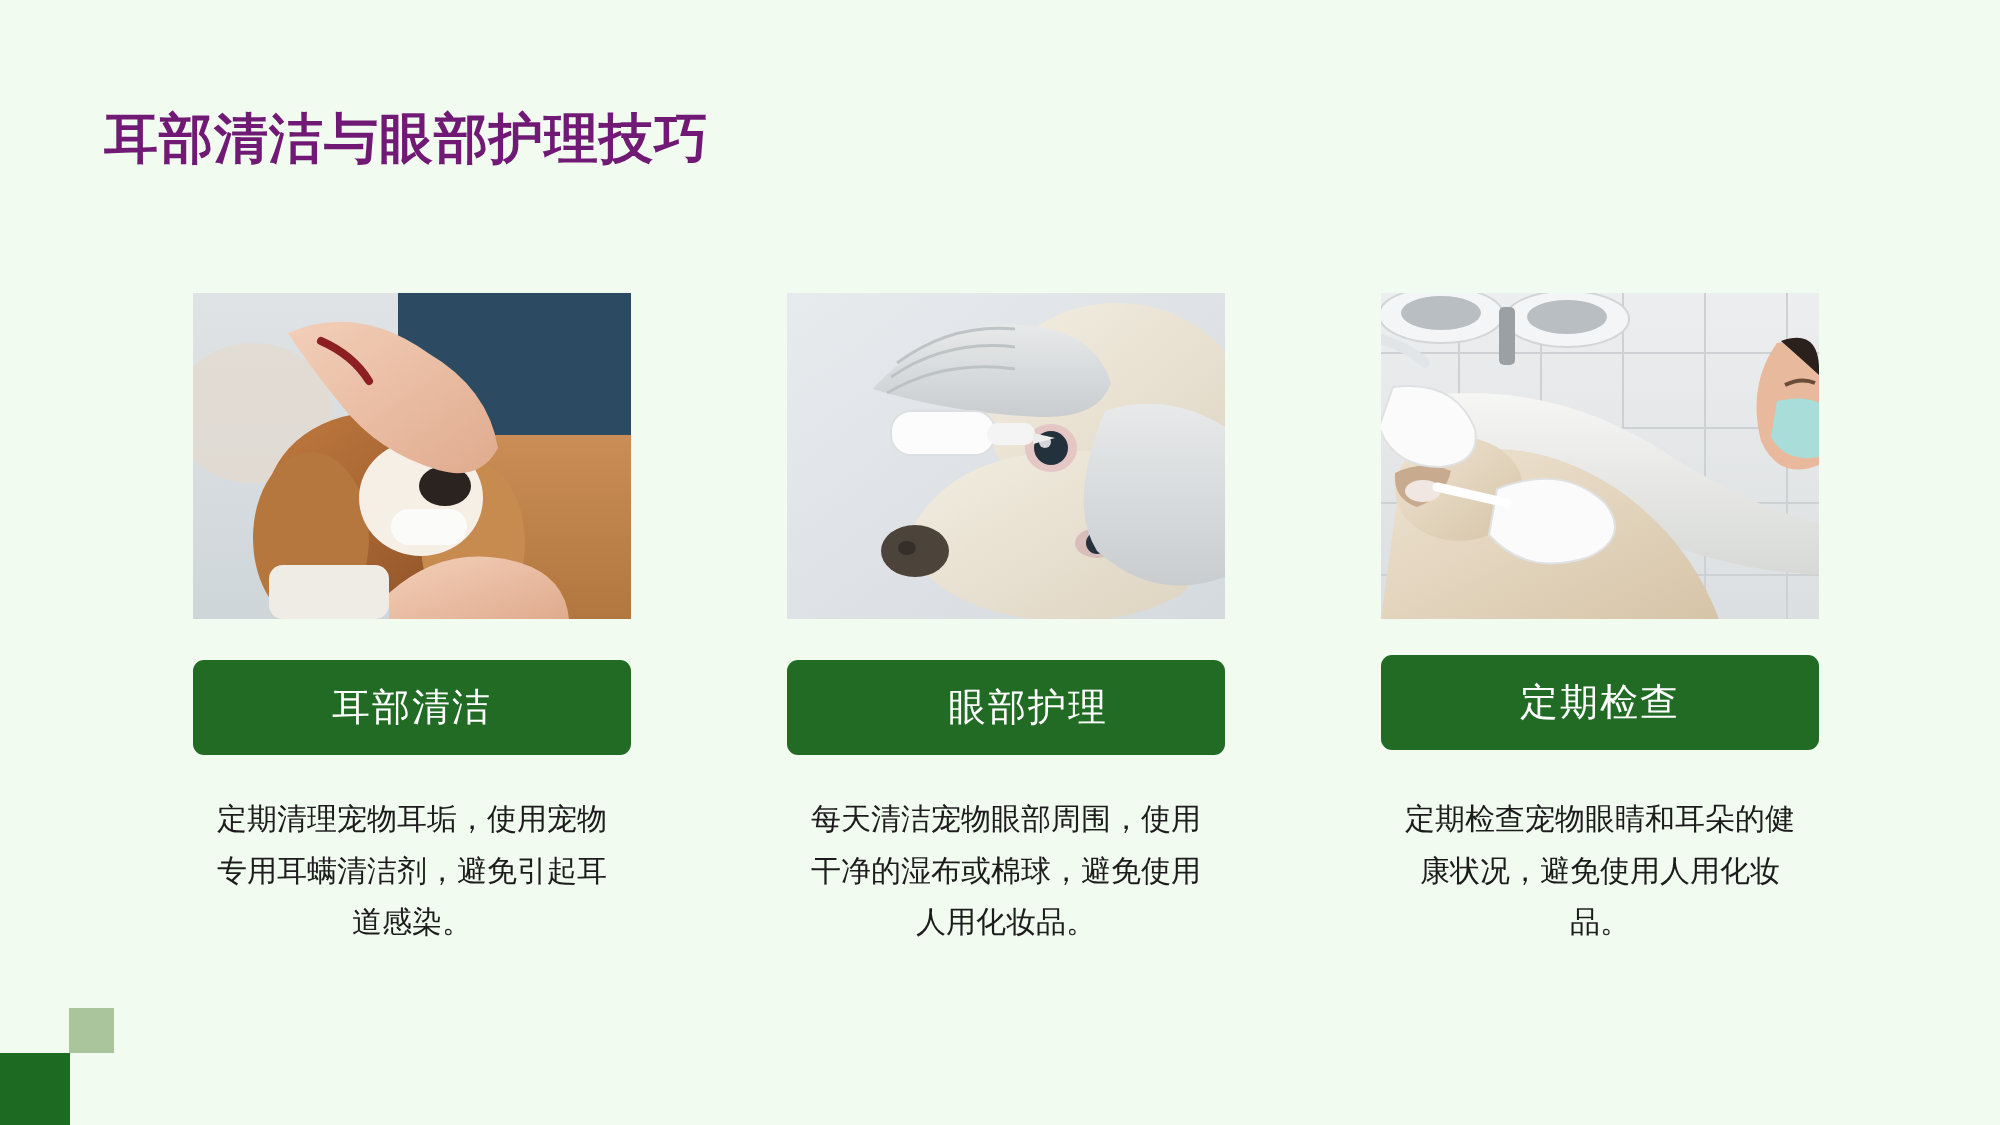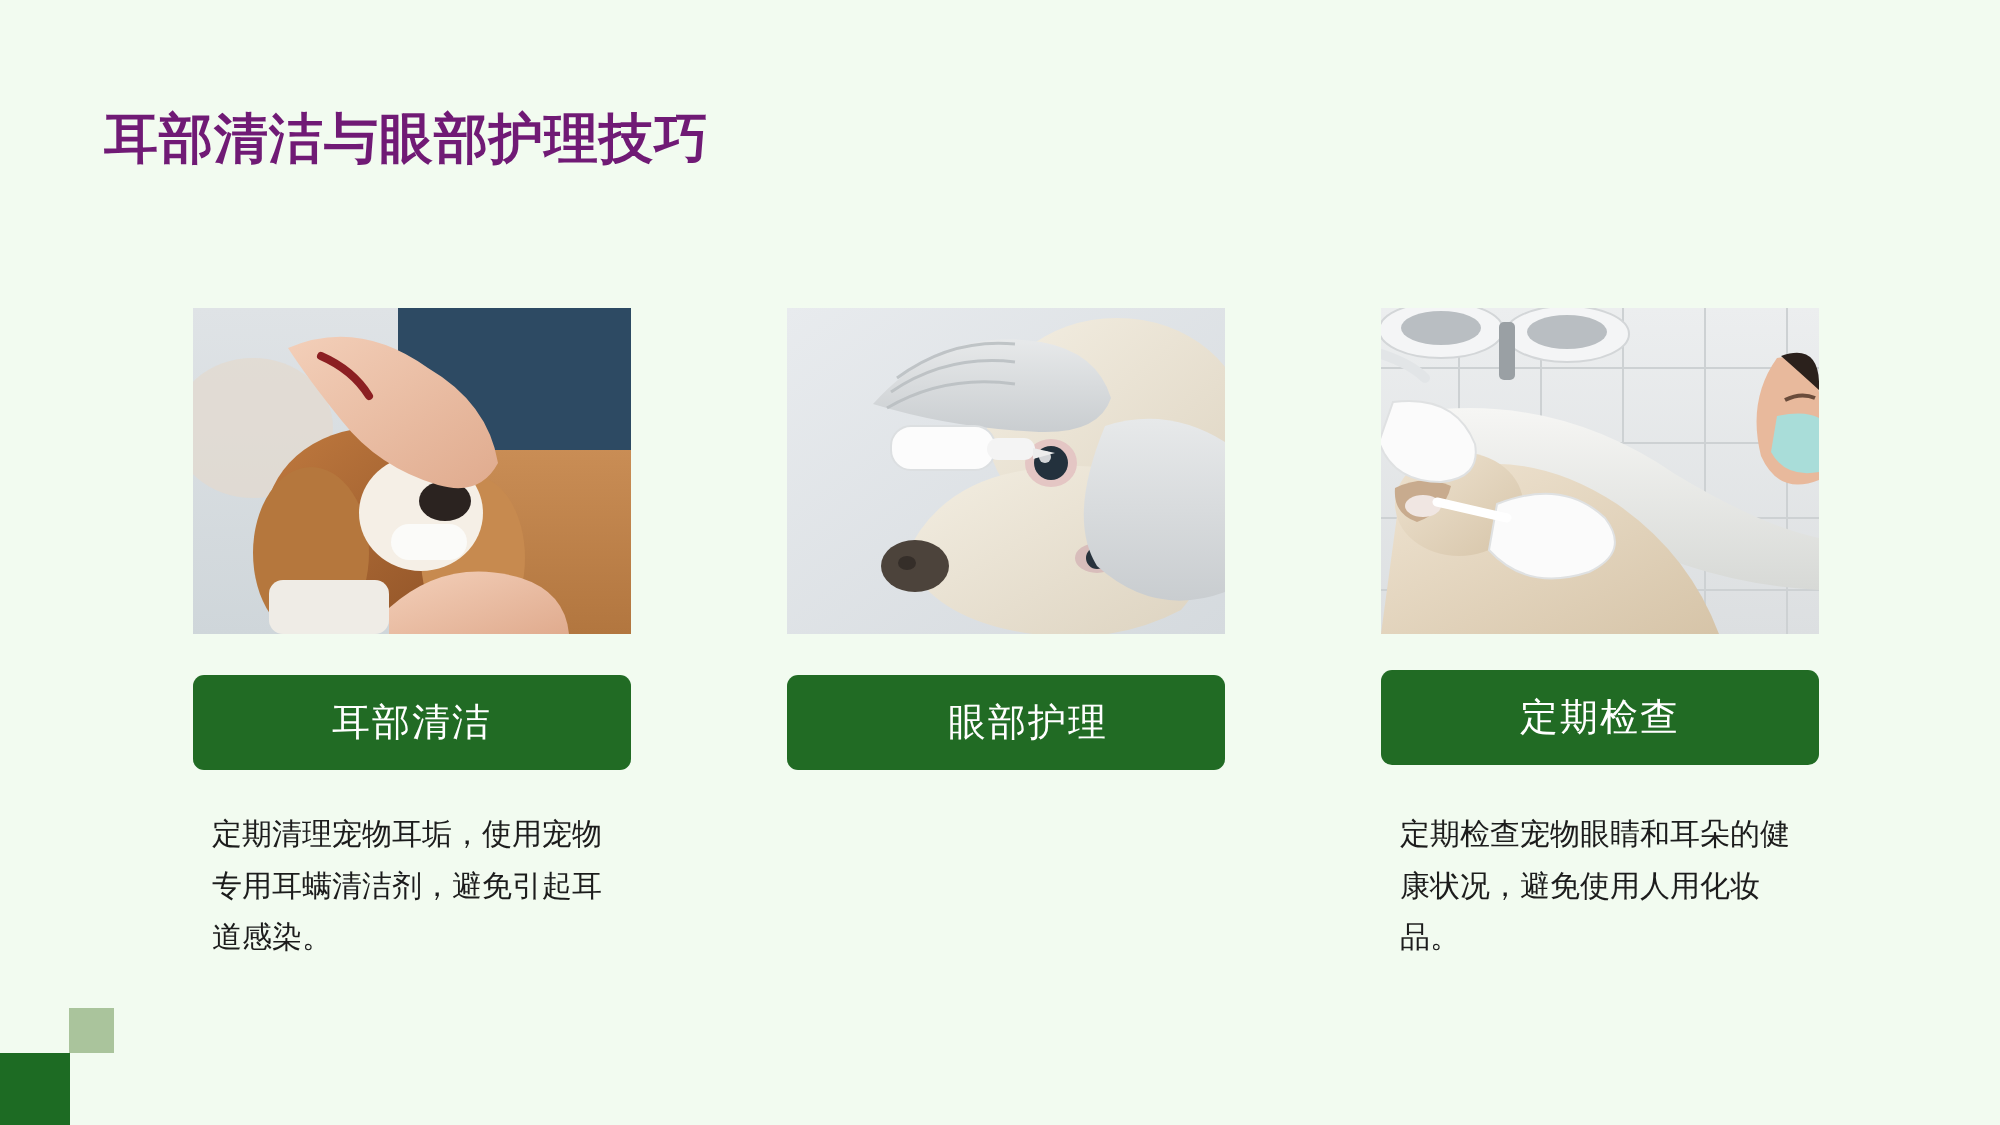"耳部清洁" .columns { top: 308px -> 293px }
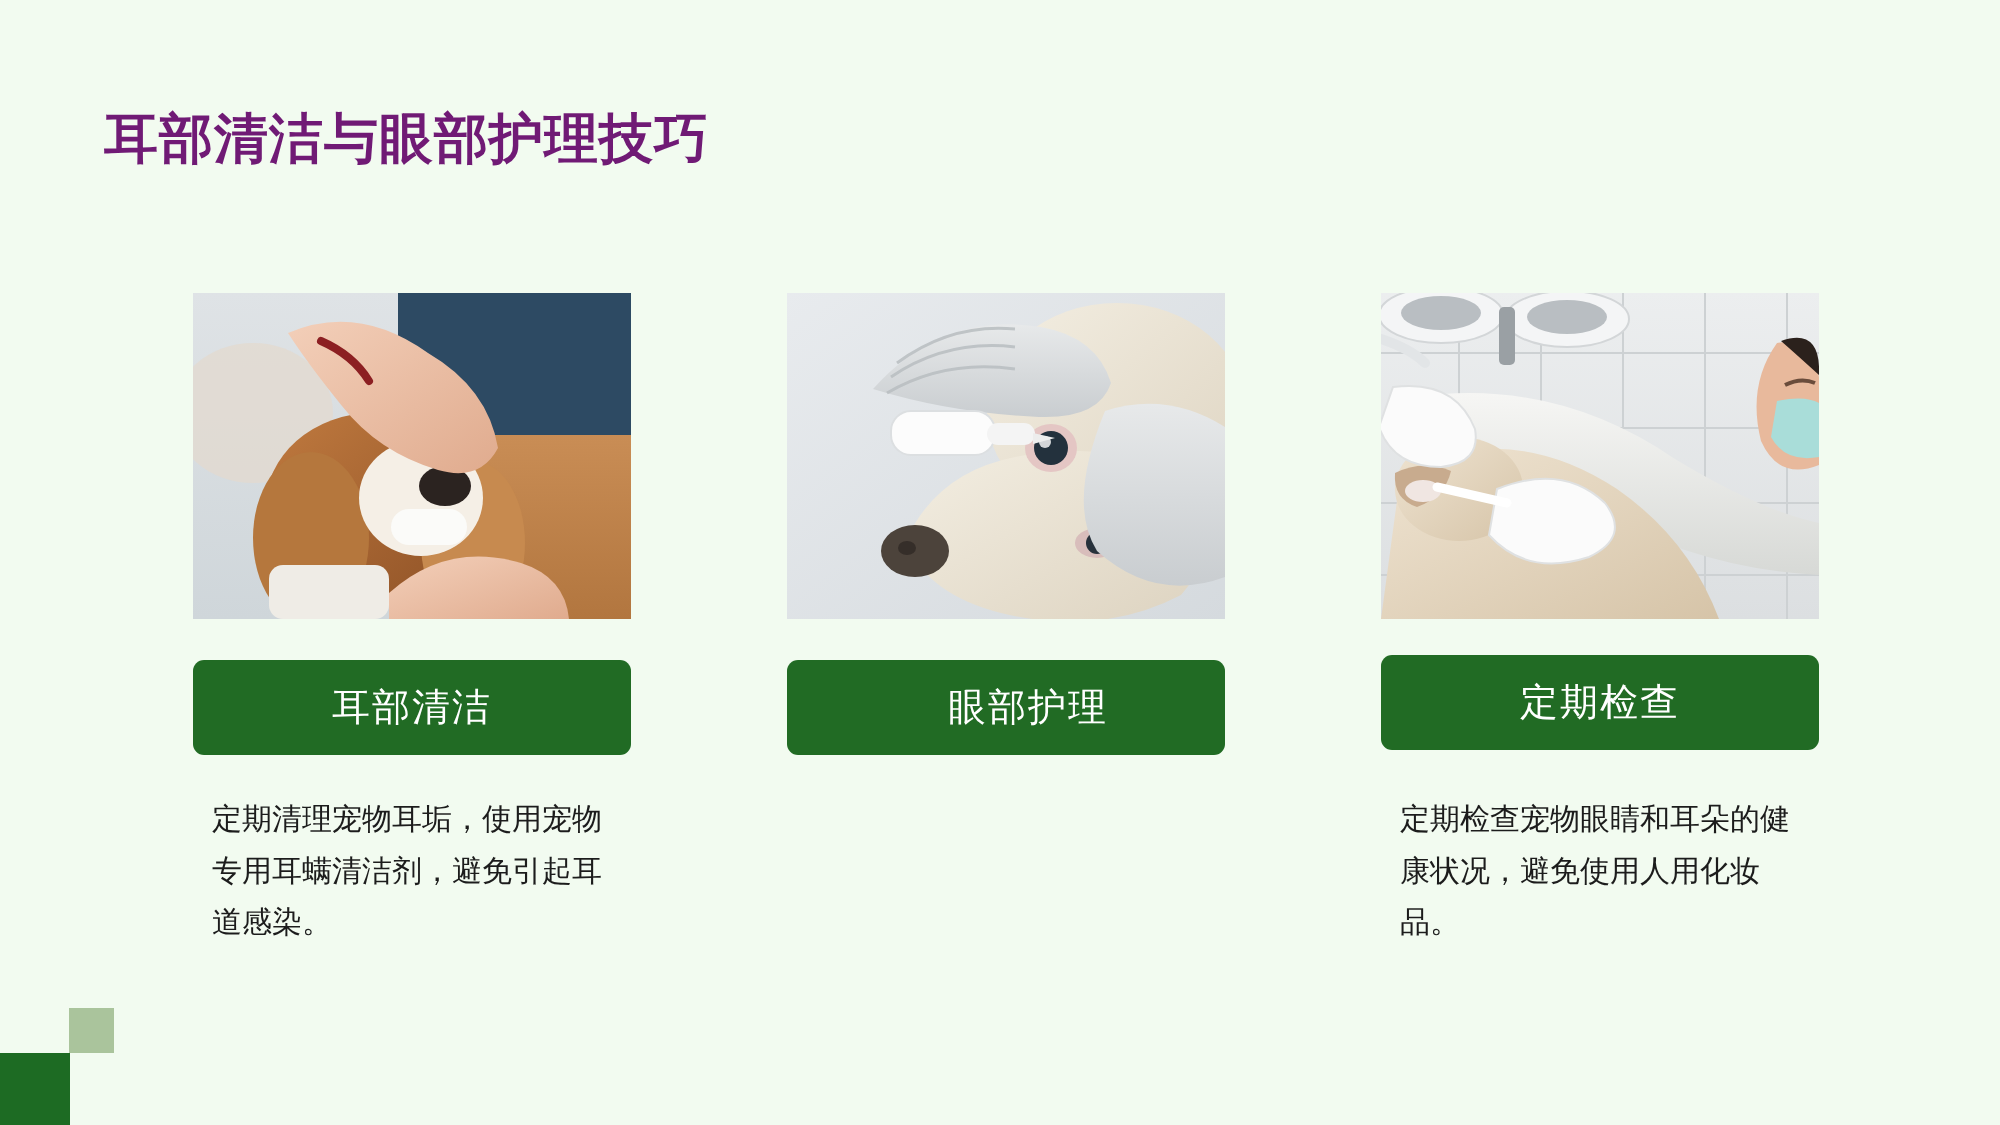"定期清理宠物耳垢，使用宠物专用耳螨清洁剂，避免引起耳道感染。" .desc { text-align: left -> center }
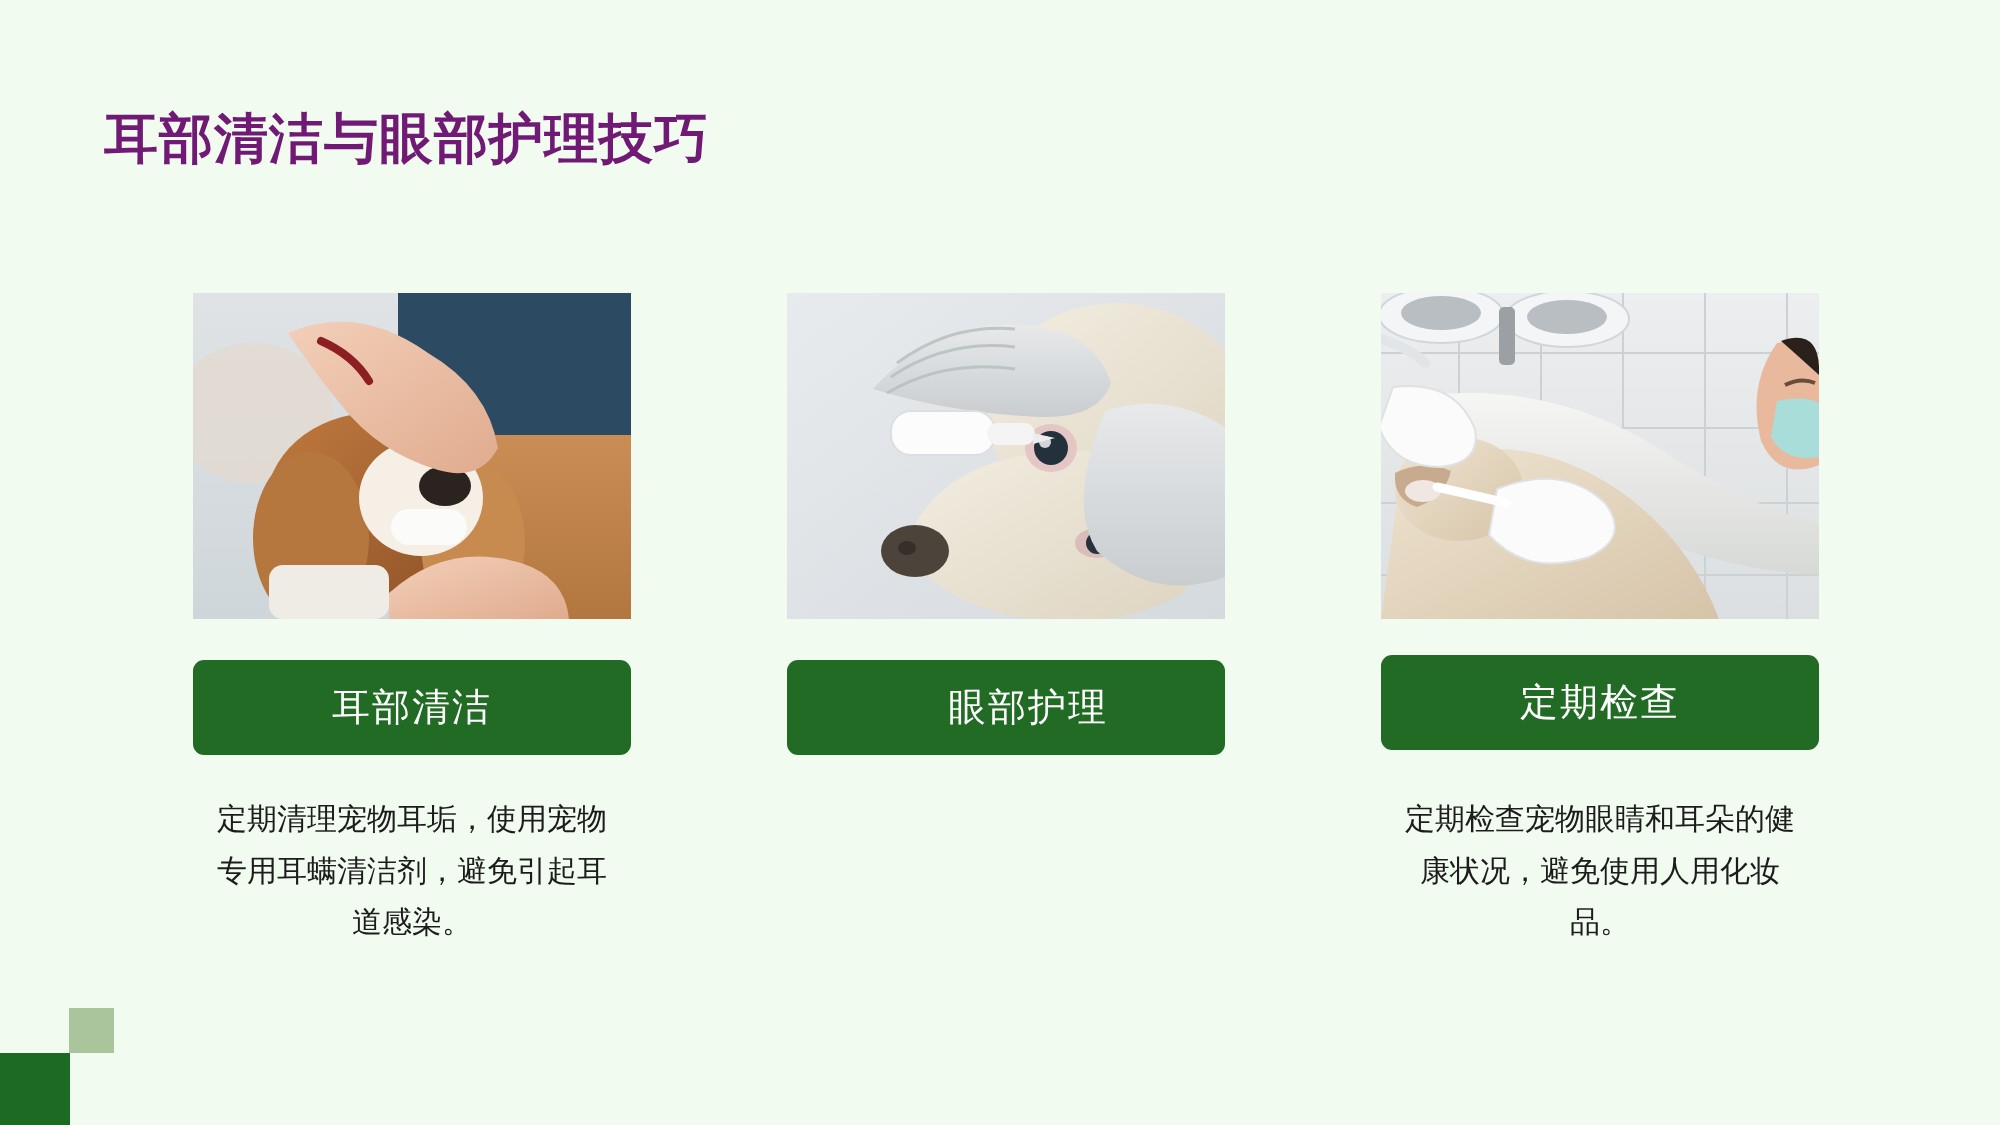"每天清洁宠物眼部周围，使用干净的湿布或棉球，避免使用人用化妆品。" p.desc { html: none -> <p>每天清洁宠物眼部周围，使用干净的湿布或棉球，避免使用人用化妆品。</p> }
